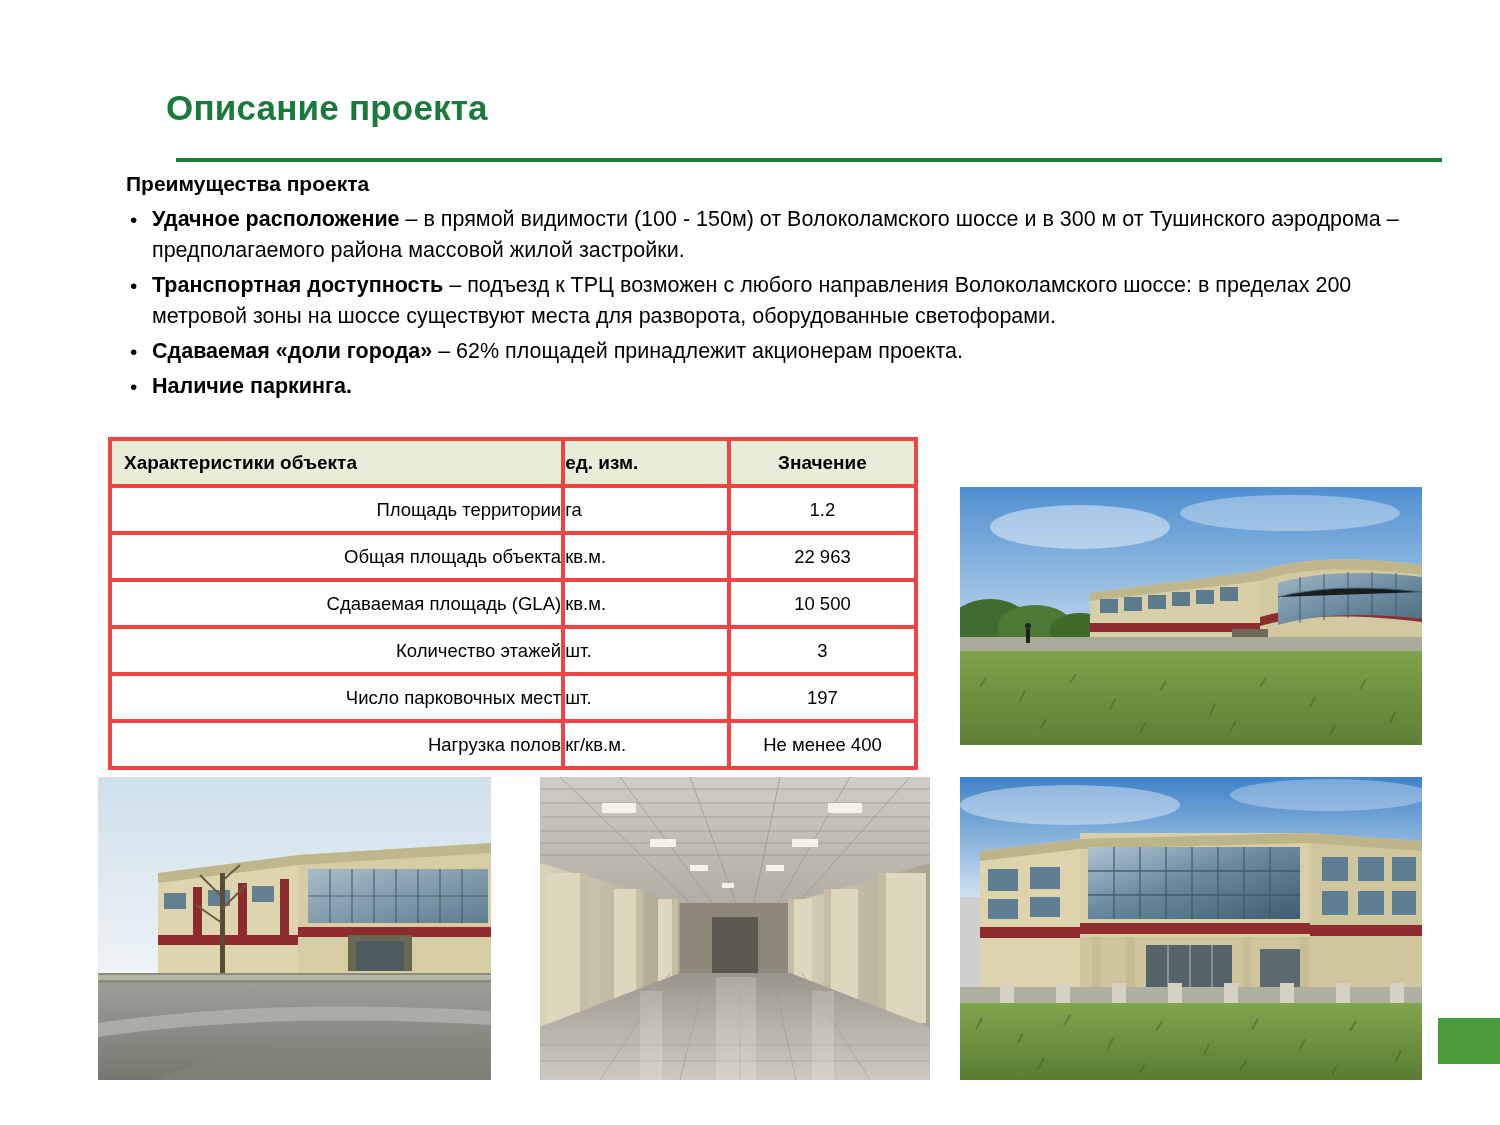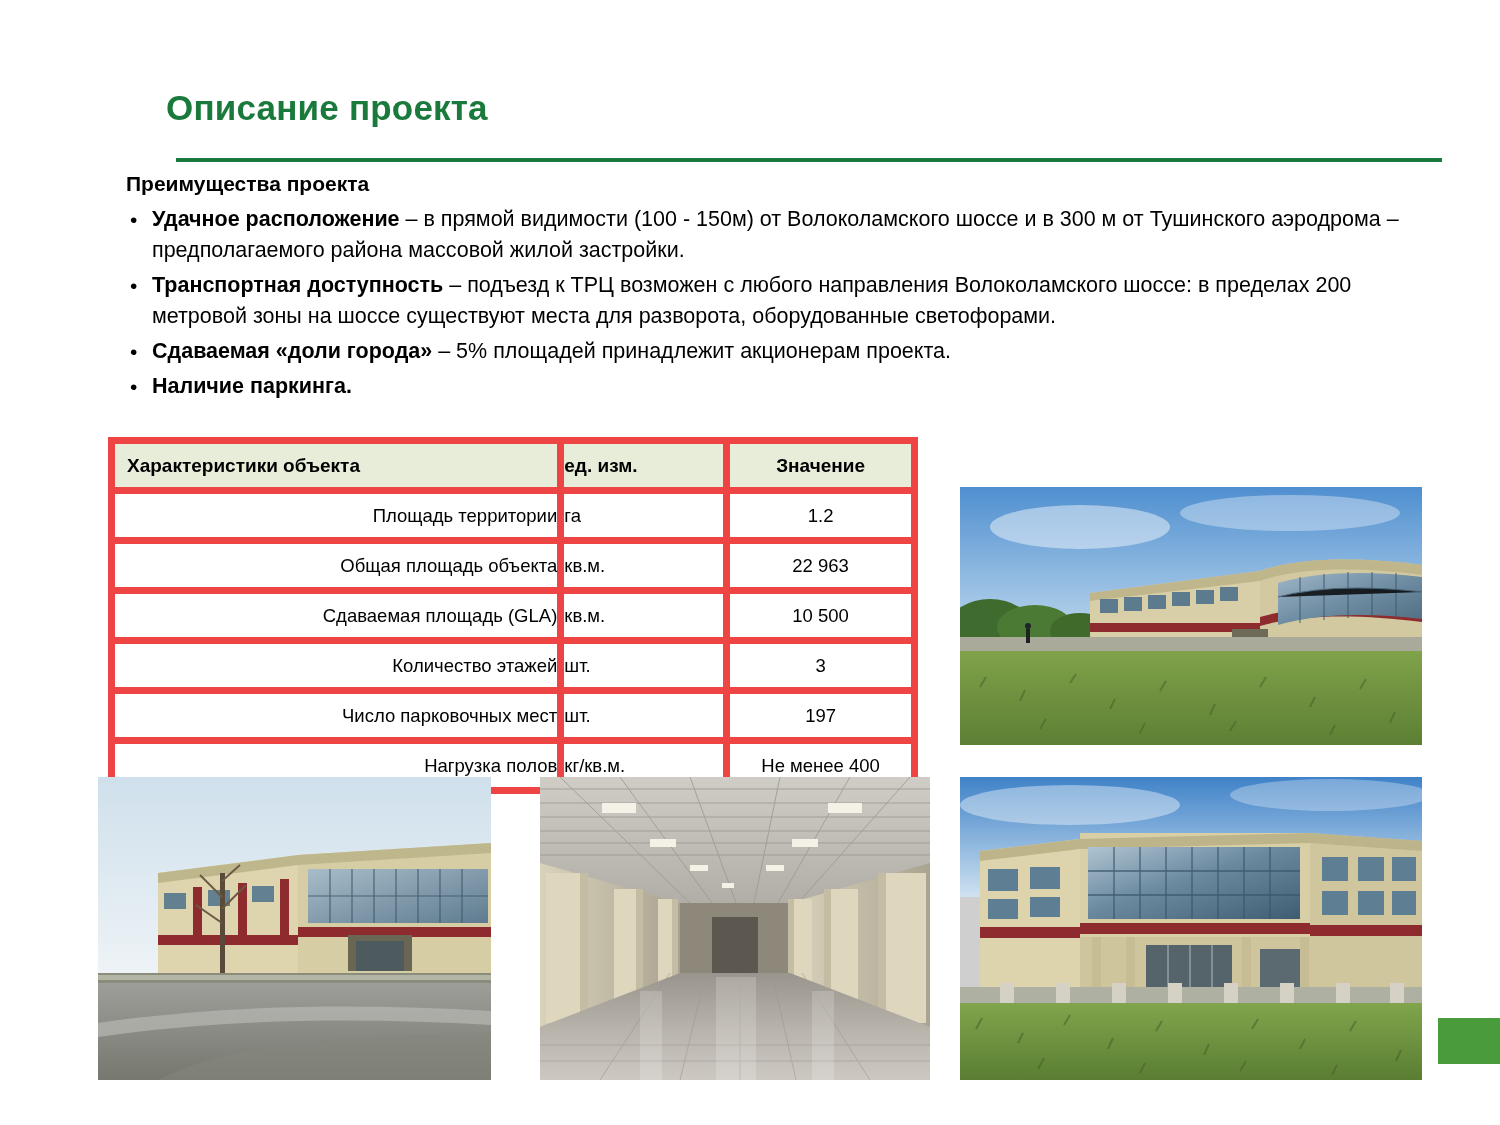"– 5% площадей принадлежит акционерам" span { text: 5% -> 62% }
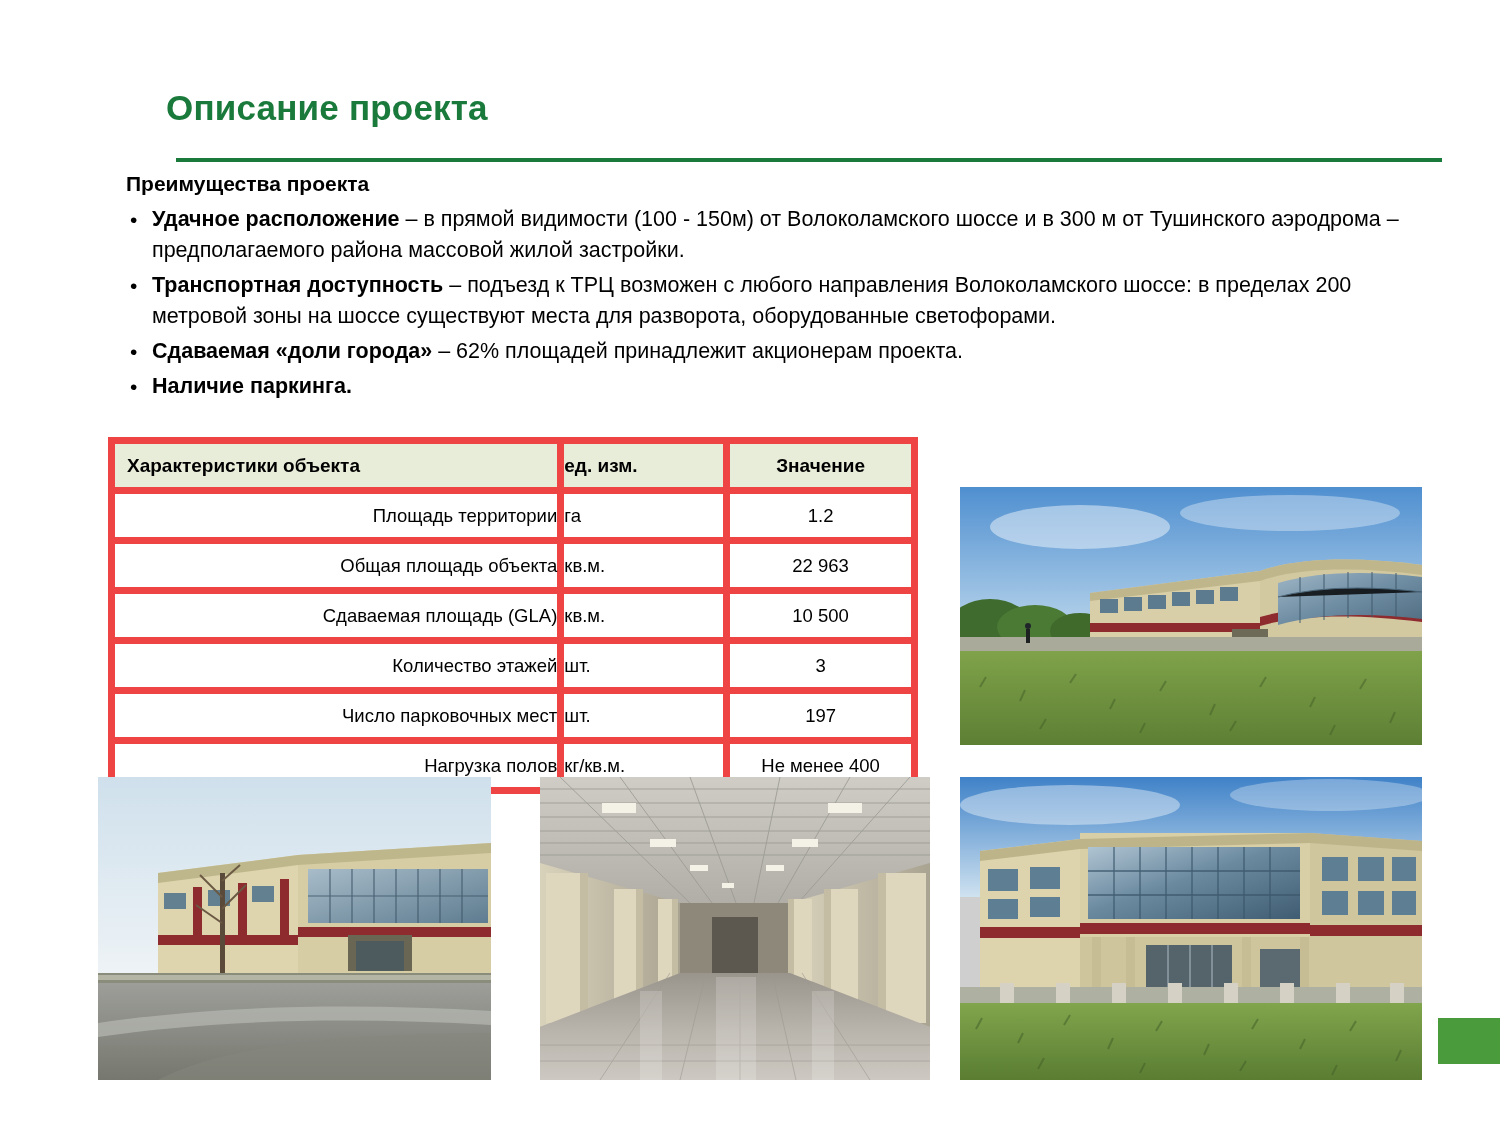"Характеристики объекта" .tbl th, .tbl td { border: 7px solid #ef4444 -> 4px solid #ef4444 }
